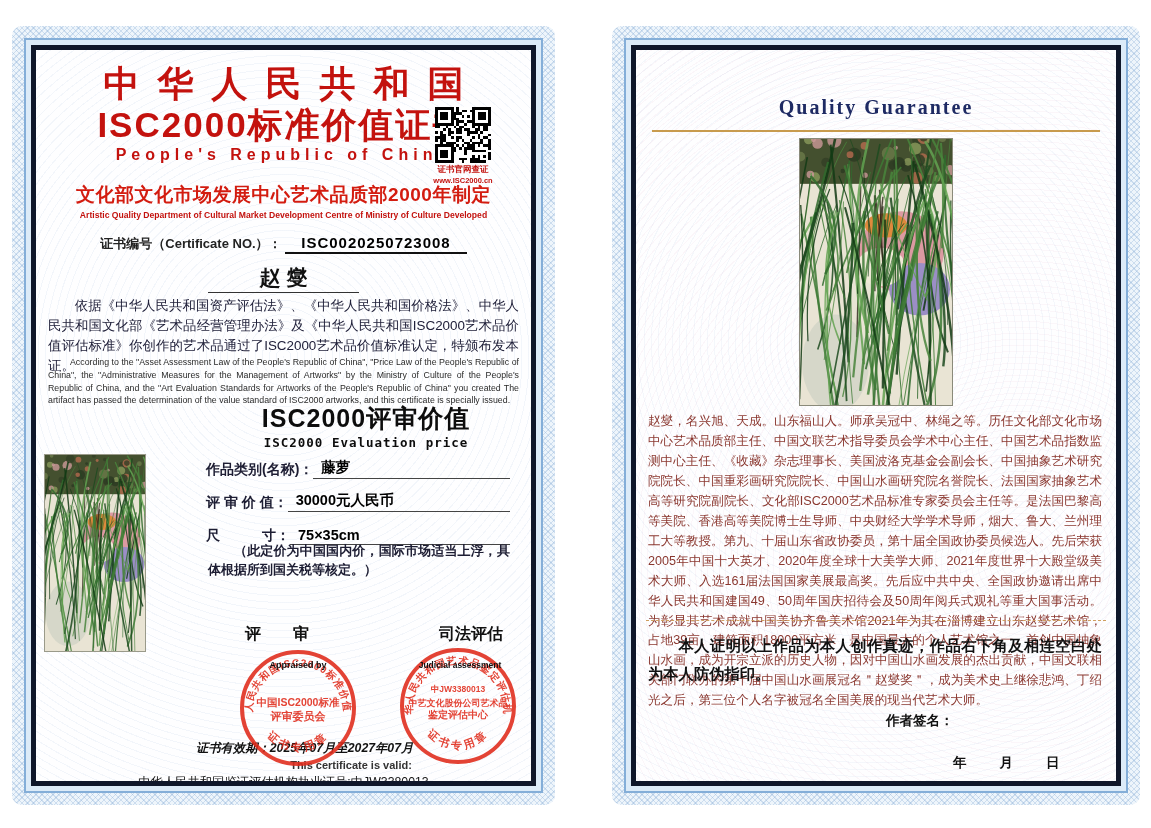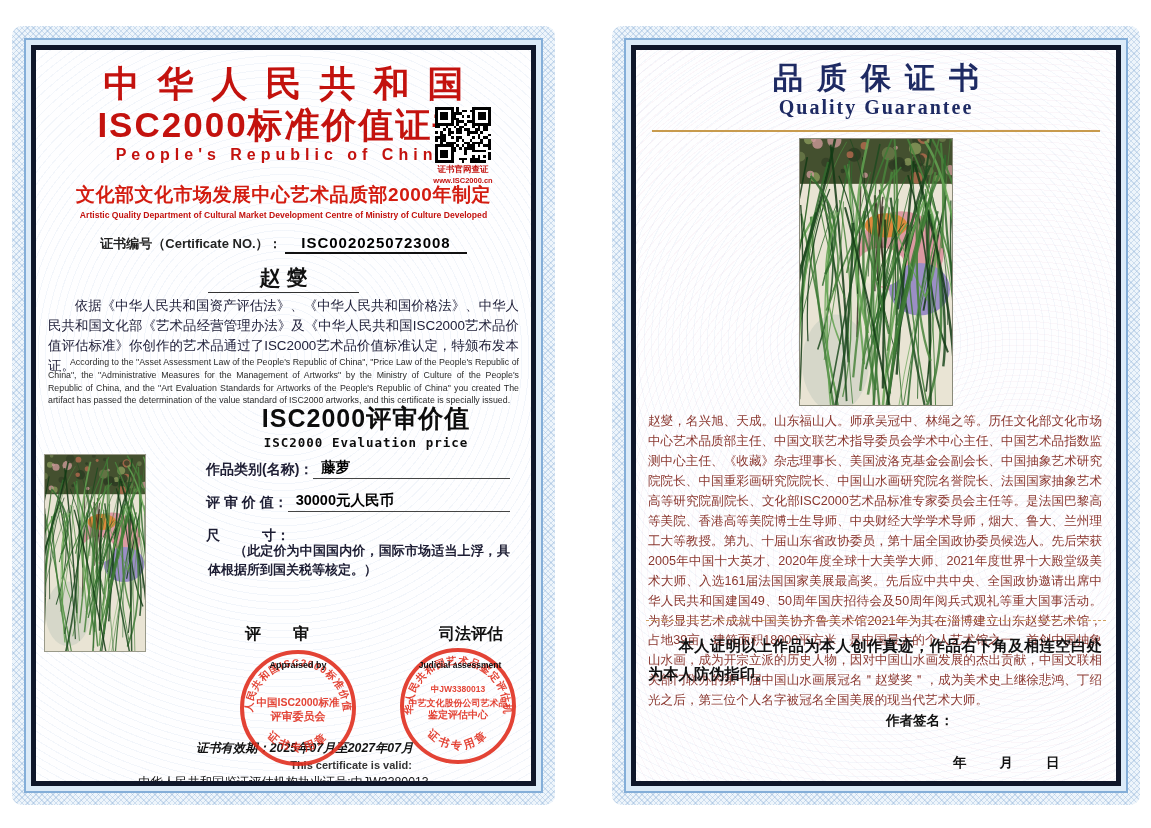"品质保证书" div.abs { html: <div>品质保证书</div> -> none }
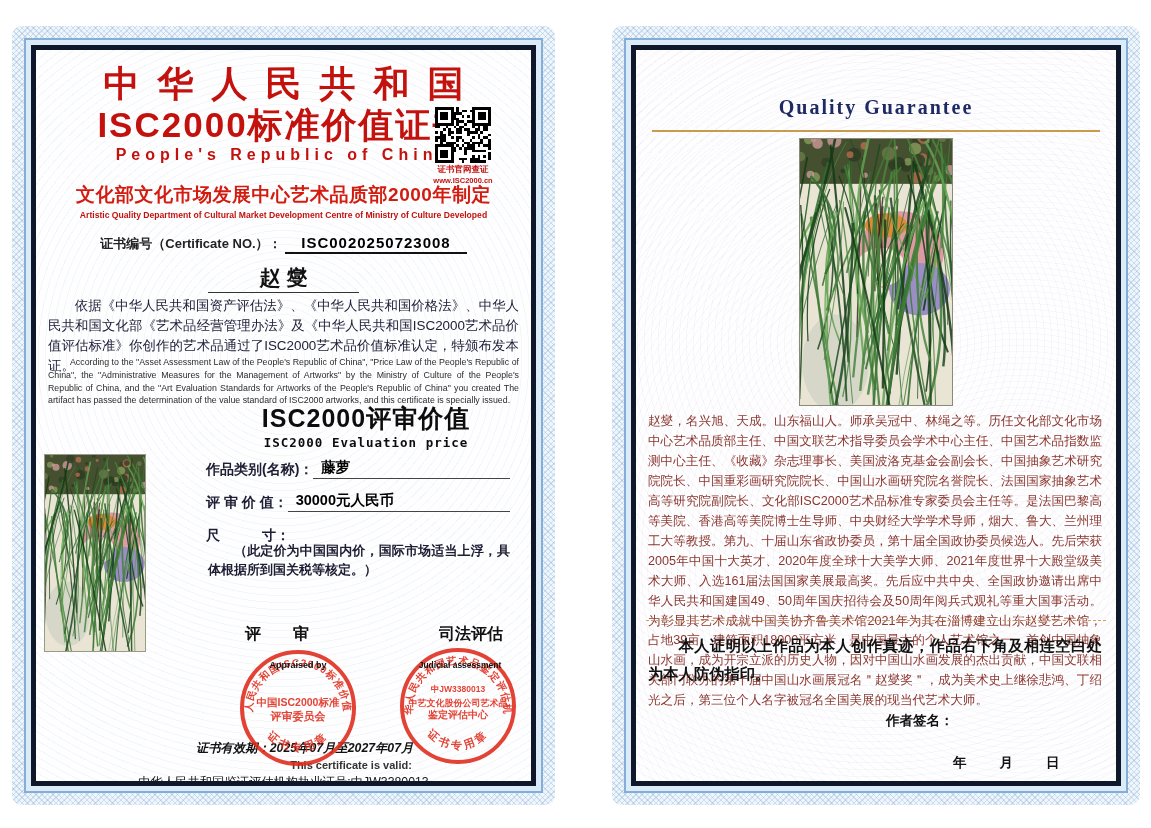"75×35cm" span.field-value { html: none -> <span>75×35cm</span> }
